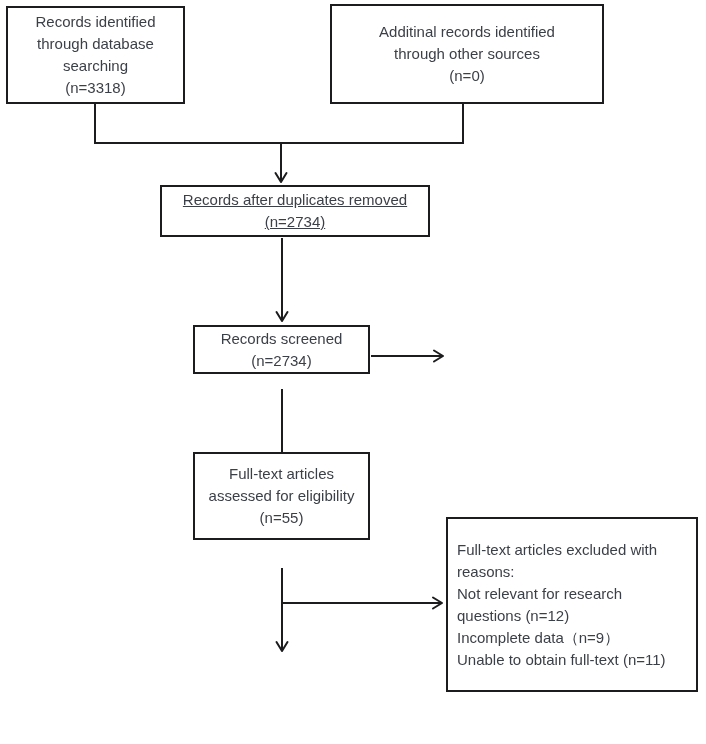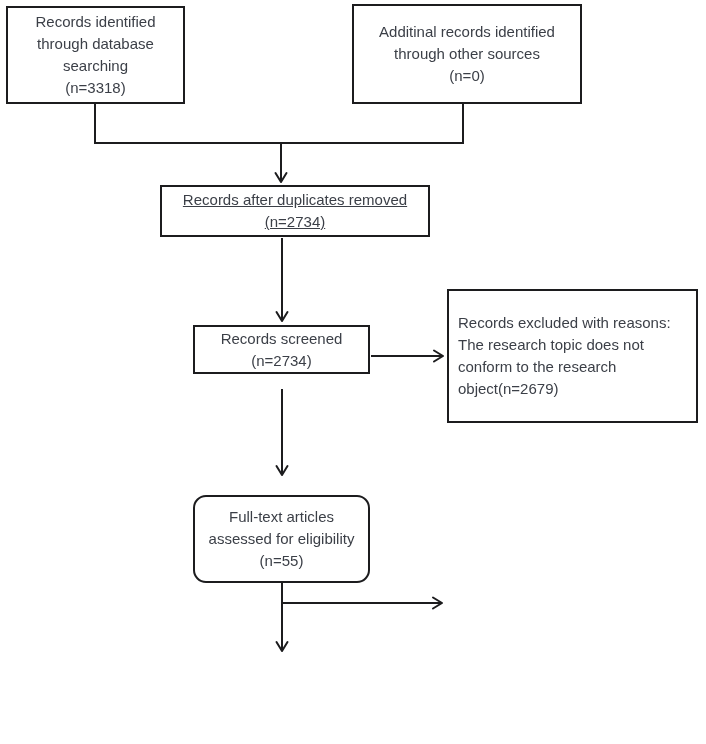"Additinal records identified" #box-other { left: 352px -> 330px; width: 230px -> 274px }
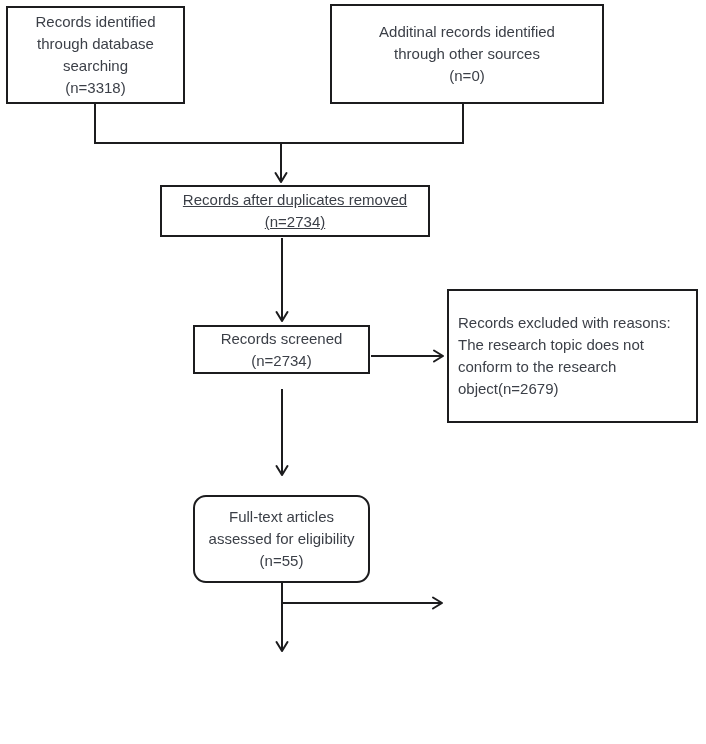"Records excluded with reasons:" div.box { html: <div> <span>Records excluded with reasons: The research topic does not conform to the research object(n=2679)</span> </div> -> none }
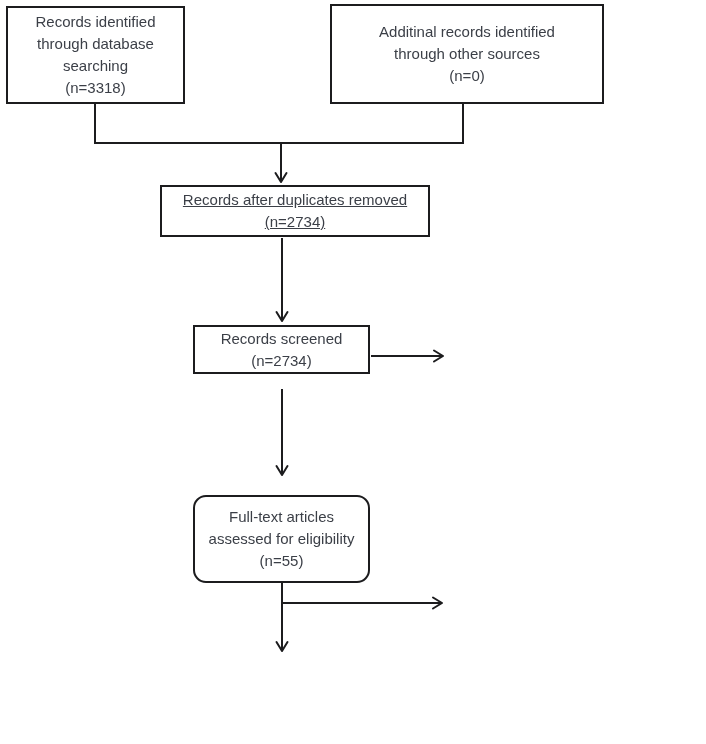"Full-text articles" #box-fulltext { border-radius: 13px -> none; top: 495px -> 452px }
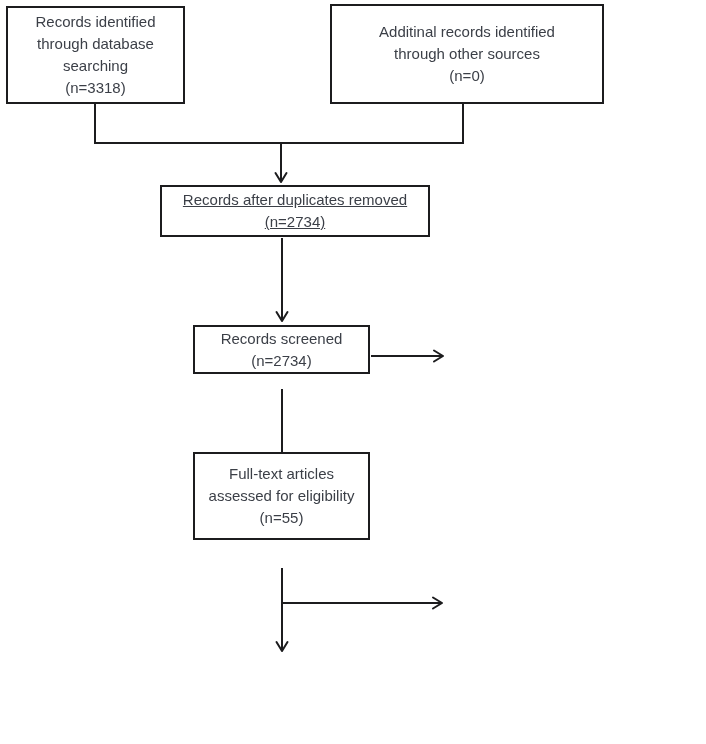"Full-text articles excluded with" div.box { html: none -> <div> <span>Full-text articles excluded with reasons: Not relevant for research questions (n=12) Incomplete data（n=9） Unable to obtain full-text (n=11)</span> </div> }
